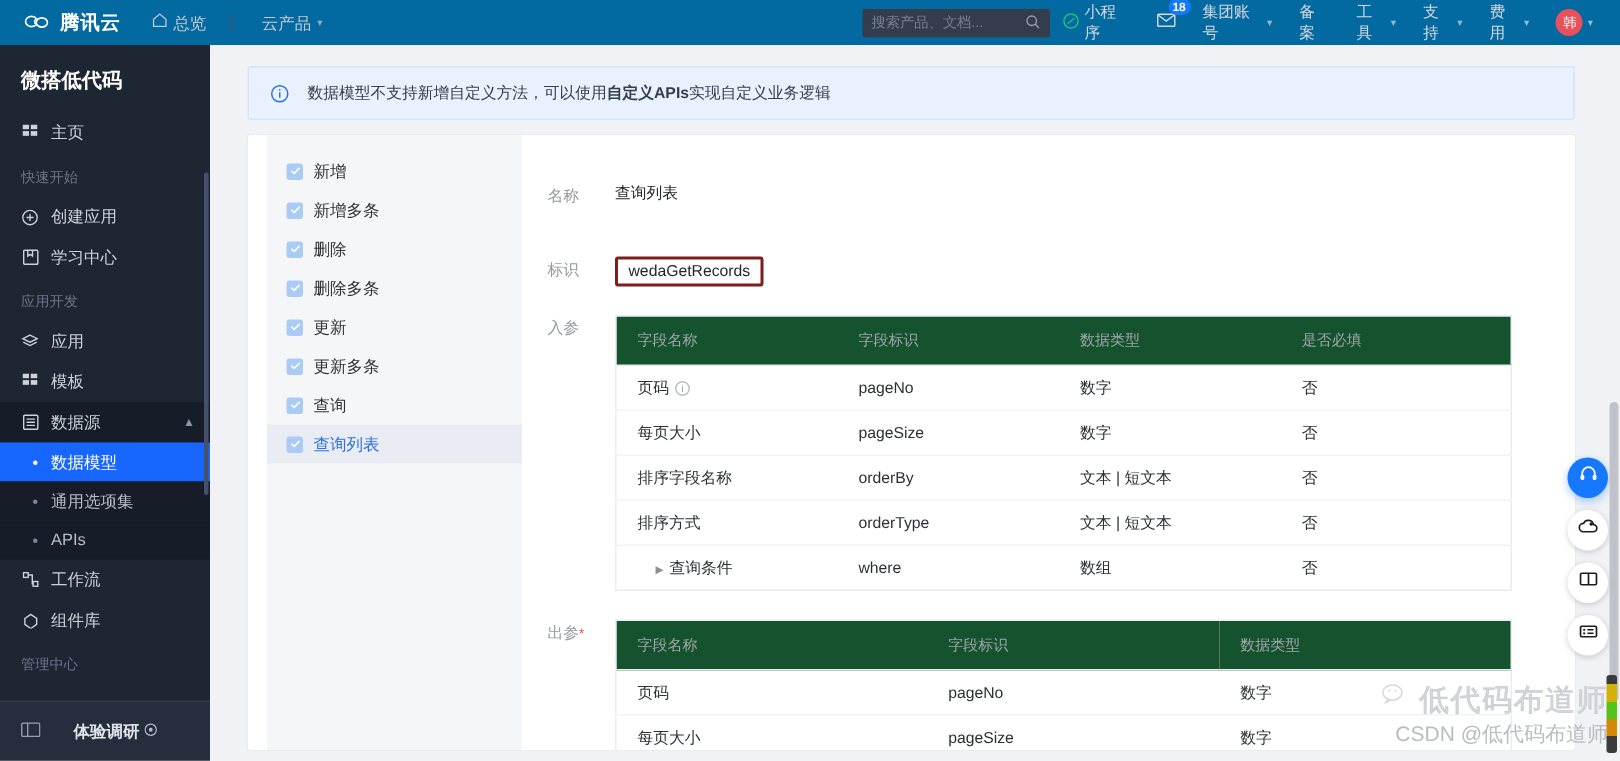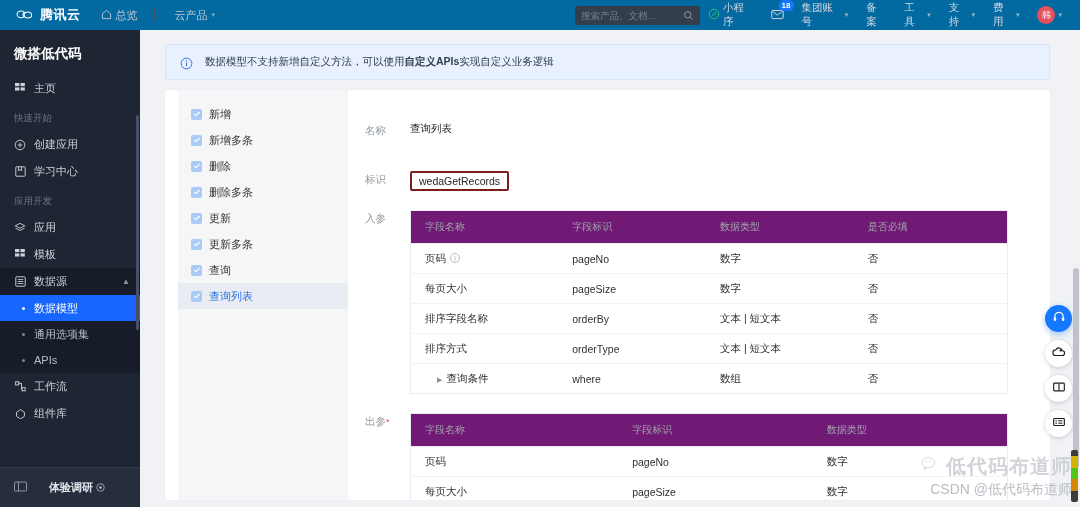"字段名称" table.ptable th { background: #701a75 -> #14532d }
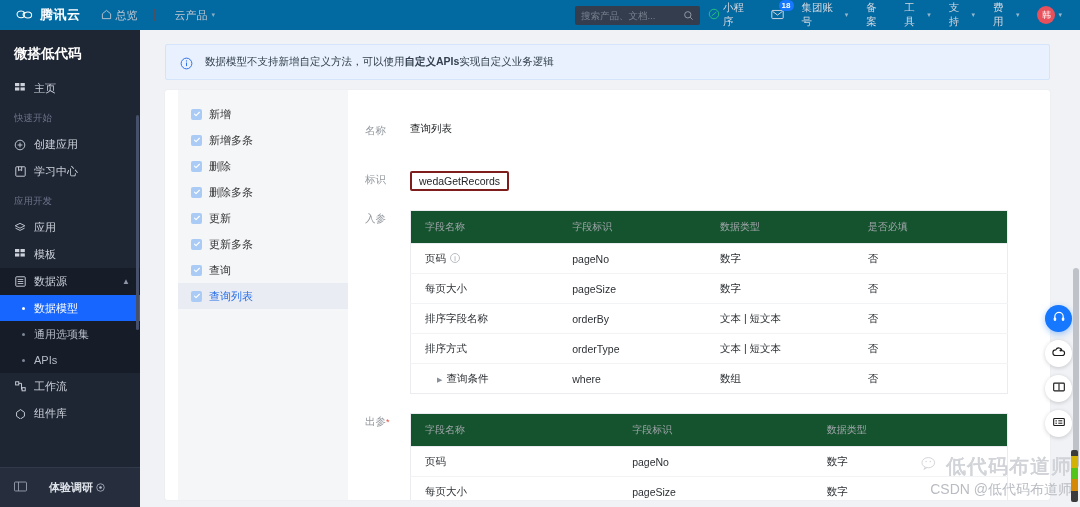"管理中心" div.sb-group-label { html: none -> <div>管理中心</div> }
